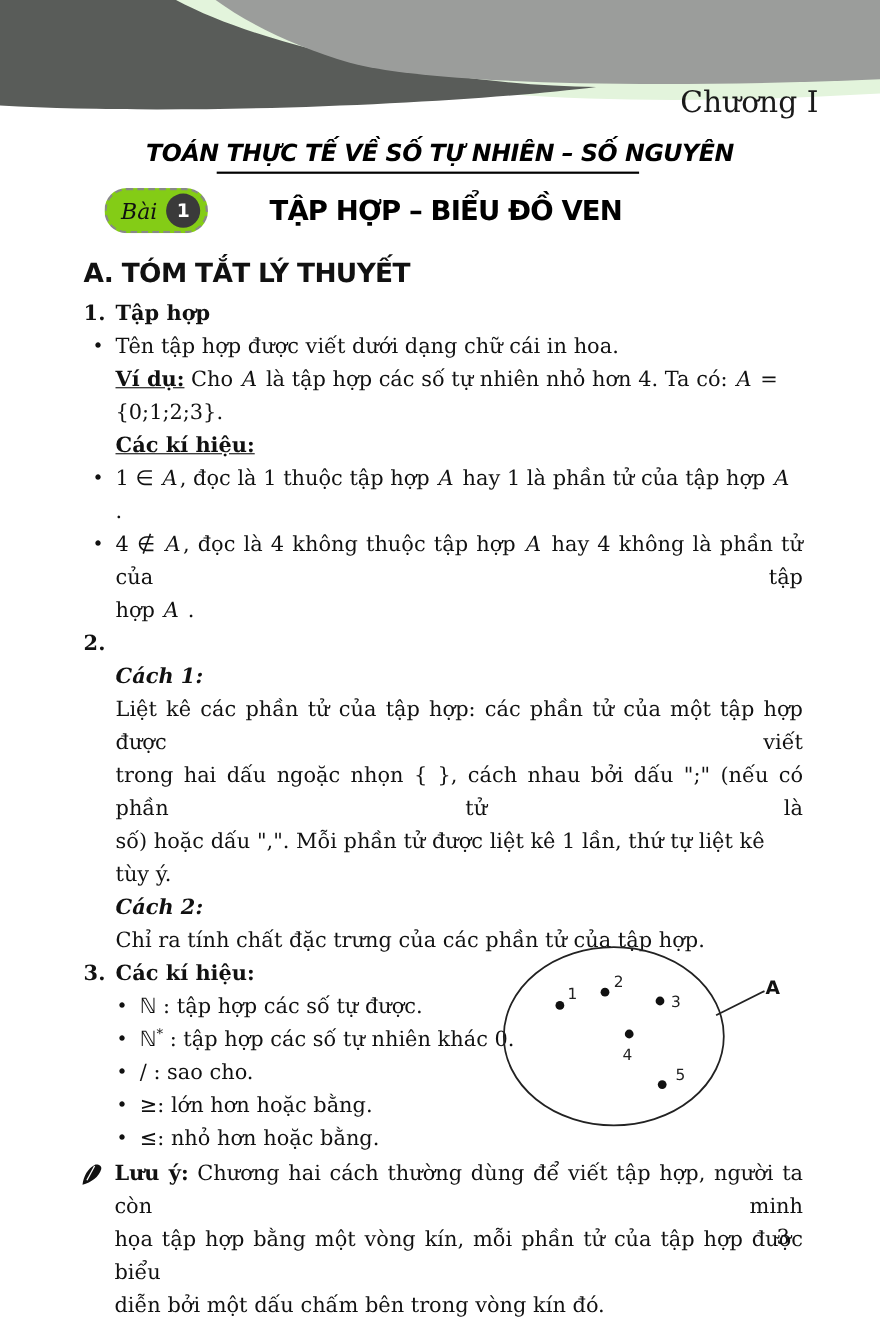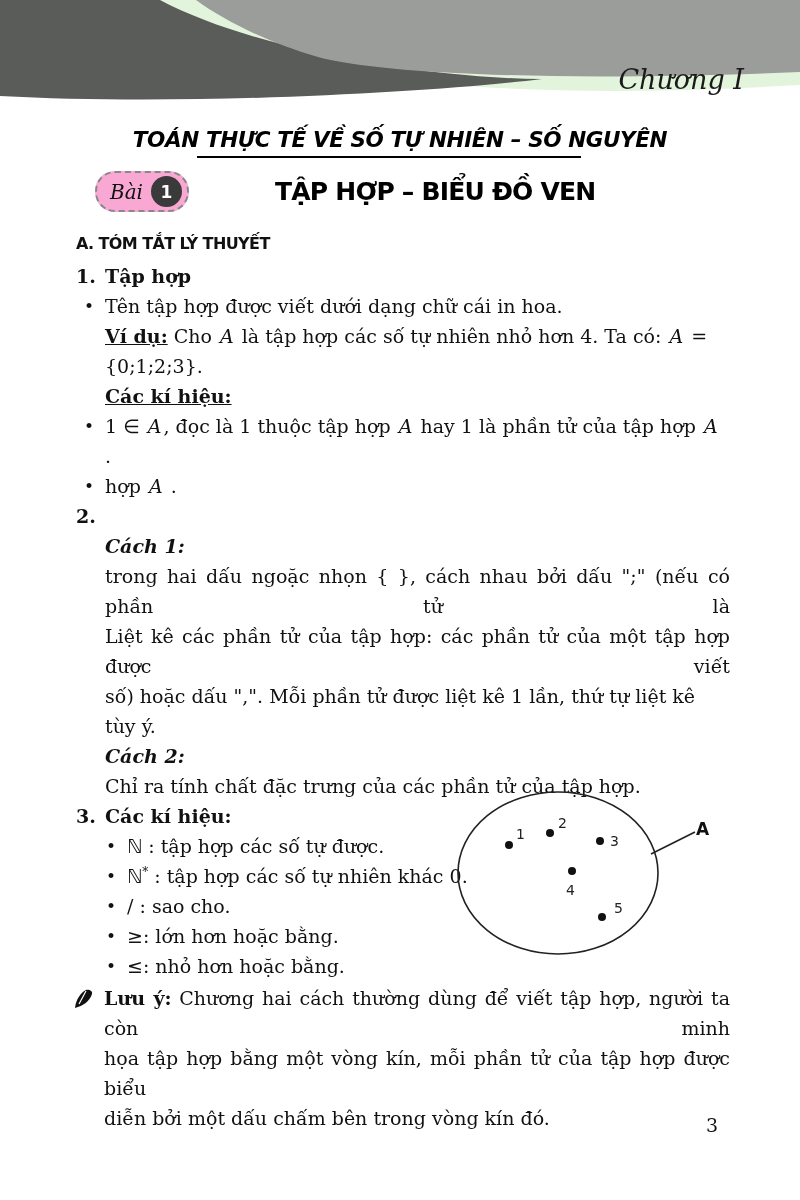"Chương I" .chapter-label { font-style: italic -> none; top: 64px -> 78px }
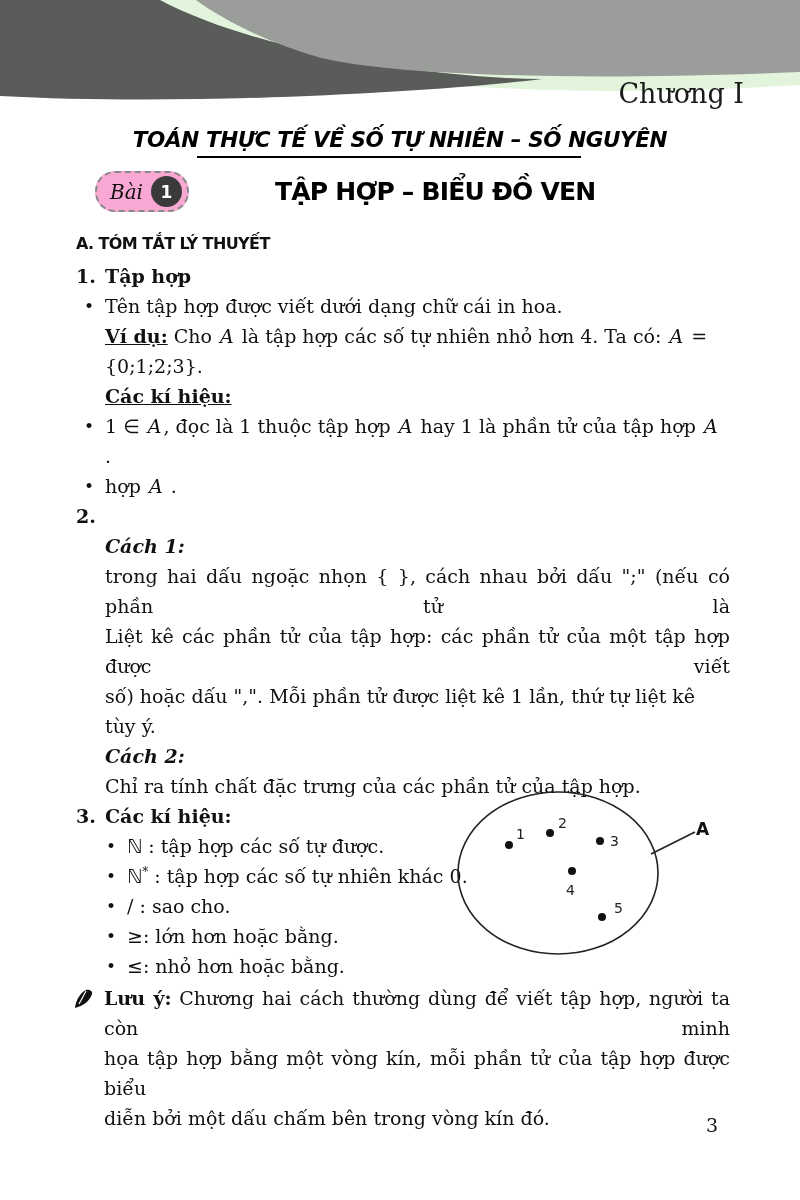"Bài" .badge { background: #f9a8d4 -> #84cc16 }
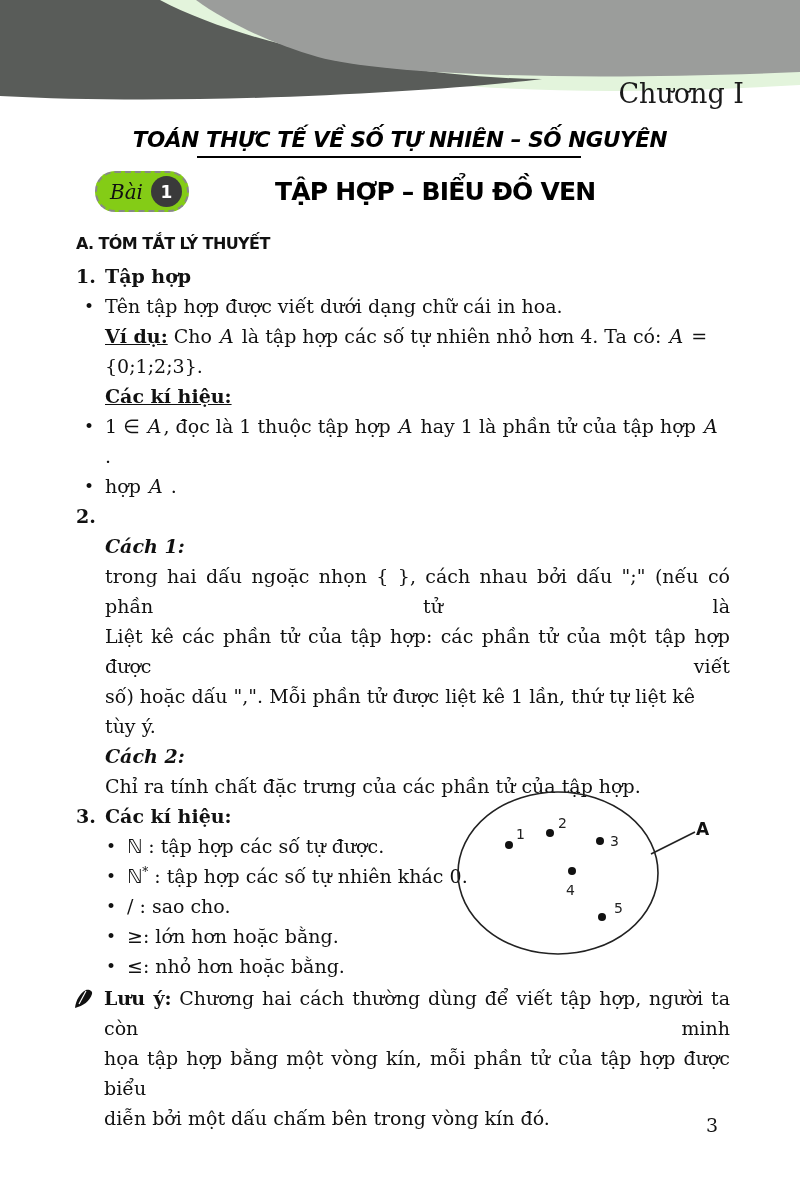"TẬP HỢP – BIỂU ĐỒ" .lesson-title { margin-left: 86px -> 56px }
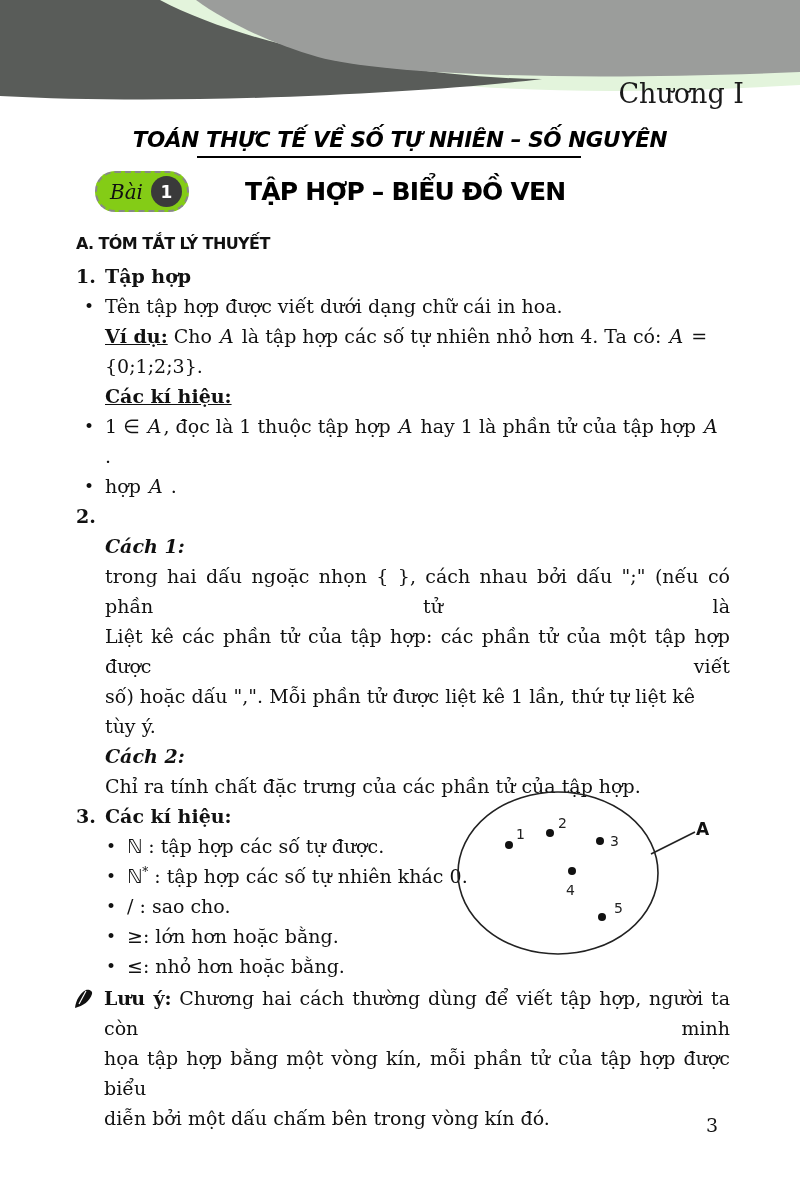"A. TÓM TẮT LÝ THUYẾT" .h-a { font-size: 16px -> 24px }
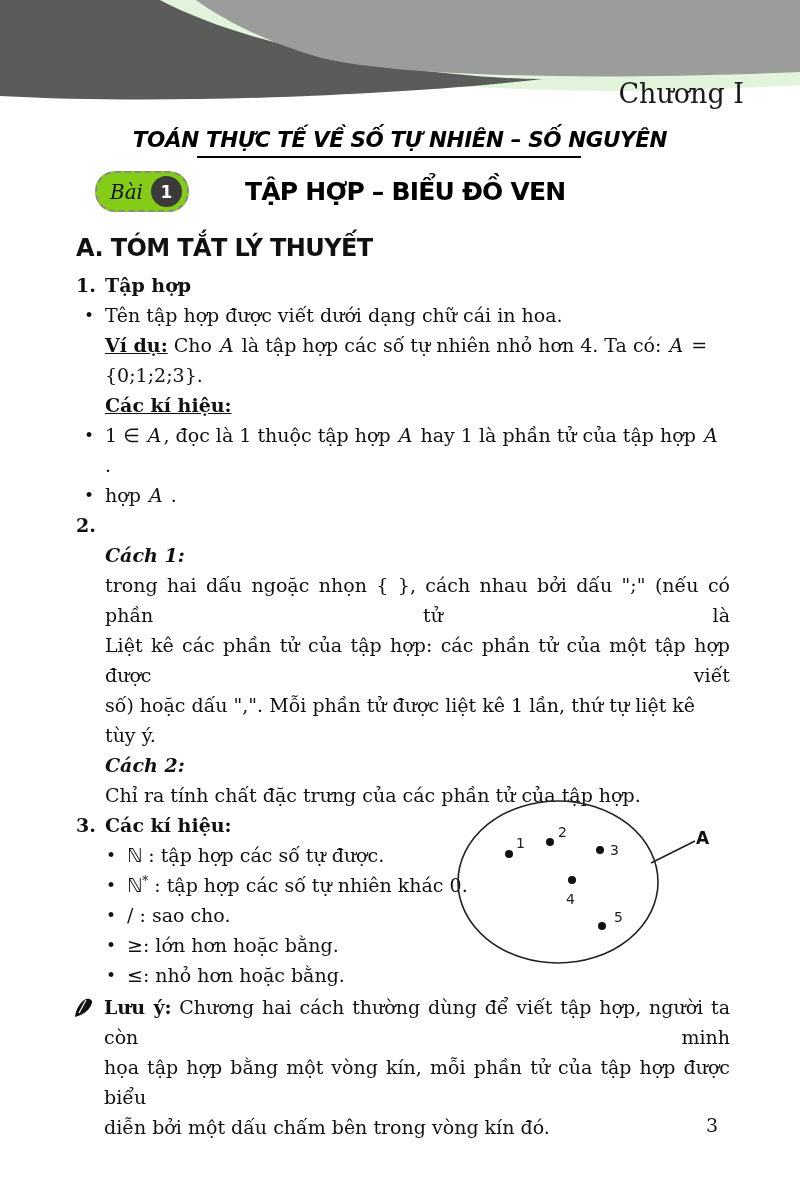"4 ∉ A, đọc là" div.line { html: none -> <div> <span>4 </span><span>∉</span><span> </span><span>A</span><span>, đọc là 4 không thuộc tập hợp </span><span>A</span><span> hay 4 không là phần tử của tập</span> </div> }
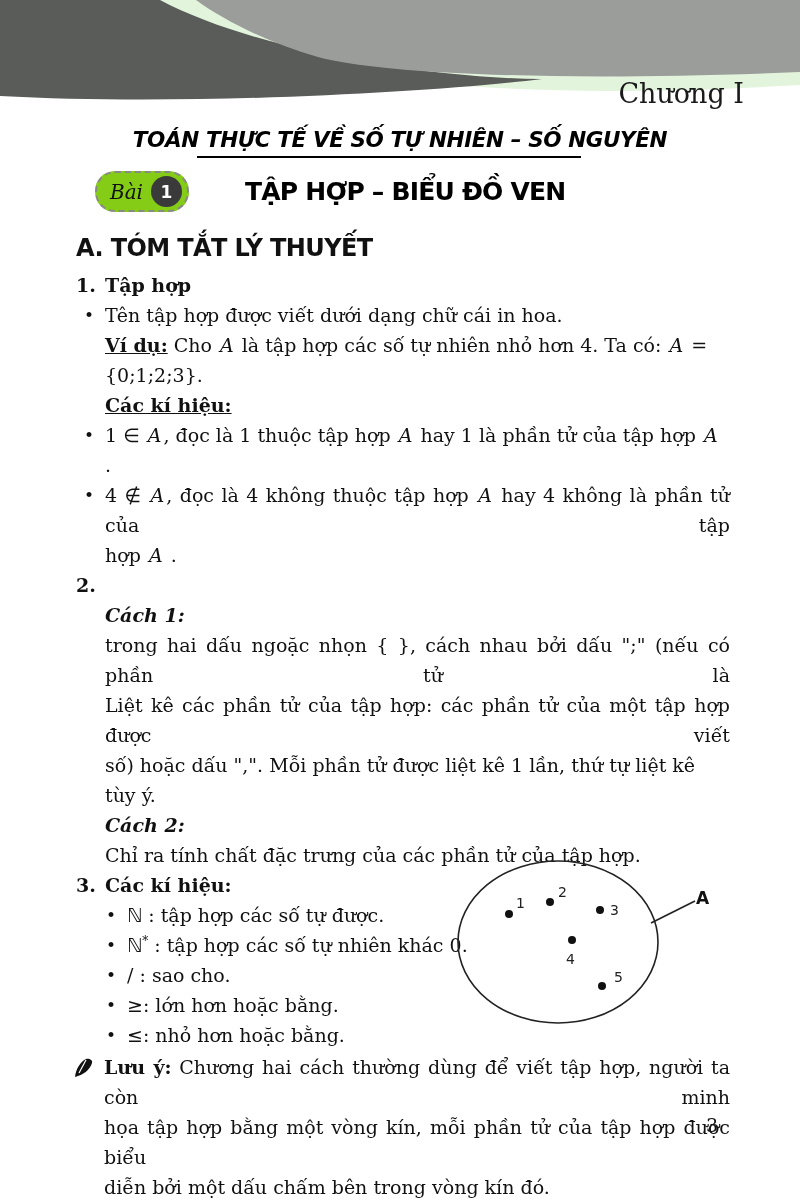"trong hai dấu ngoặc nhọn" div.line { order: before "Liệt kê các phần tử" -> after "Liệt kê các phần tử" }
